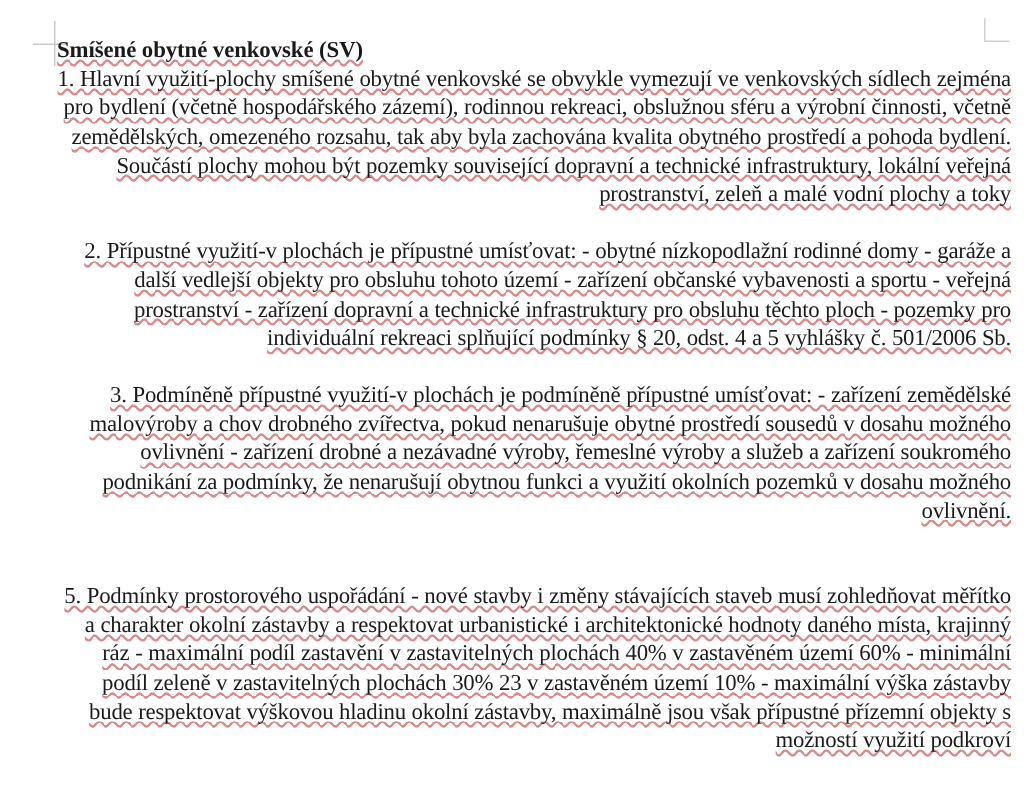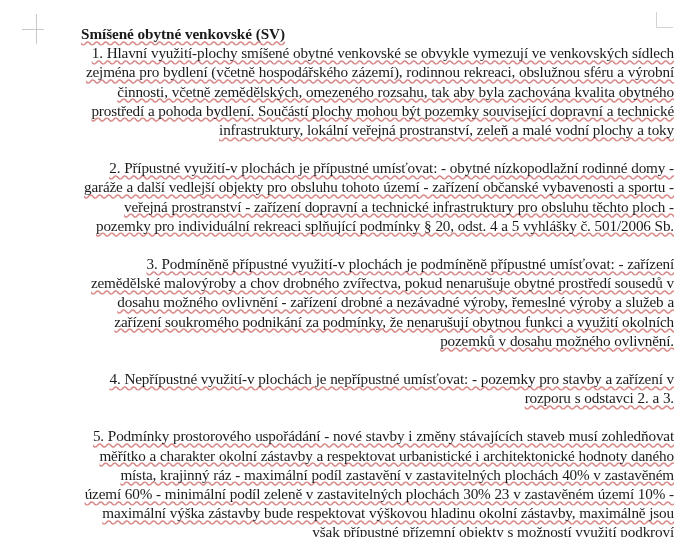"Smíšené obytné venkovské (SV)" .sp { margin-left: 43px -> none }
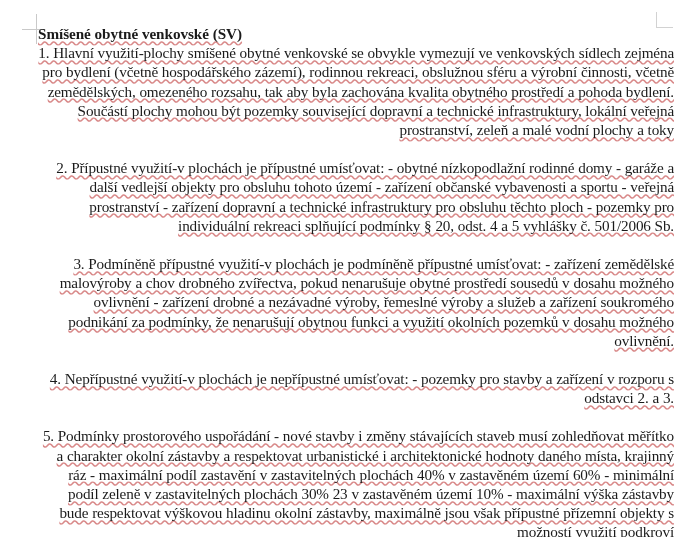"4. Nepřípustné využití-v plochách je" div.doc-para { html: <div>4. Nepřípustné využití-v plochách je nepřípustné umísťovat: - pozemky pro stavby a zařízení v rozporu s odstavci 2. a 3.</div> -> none }
